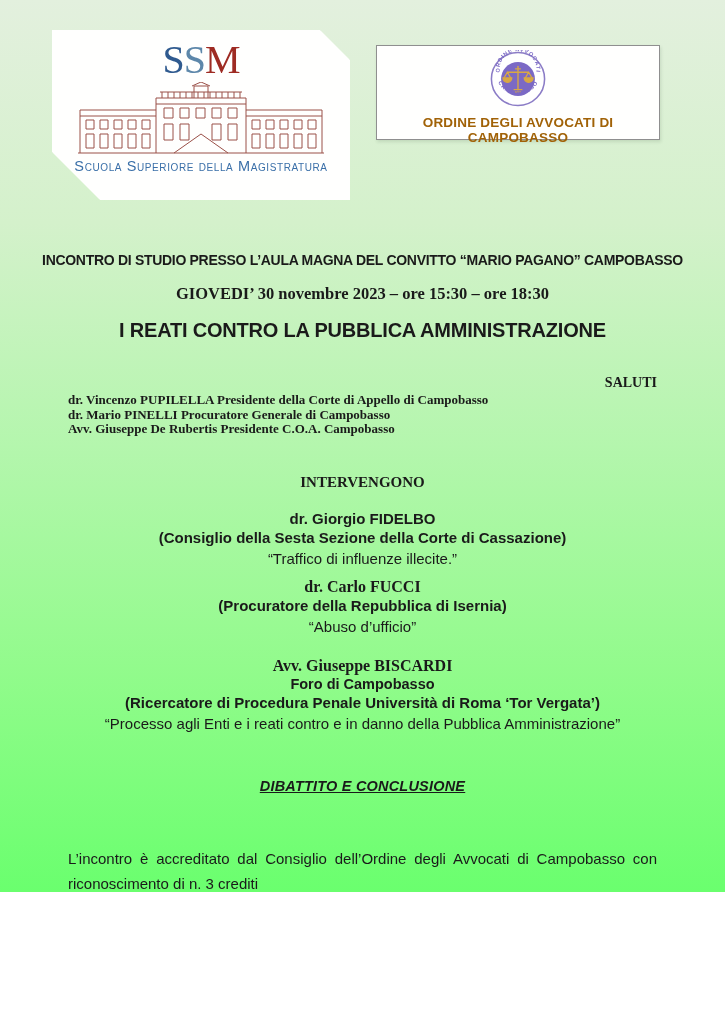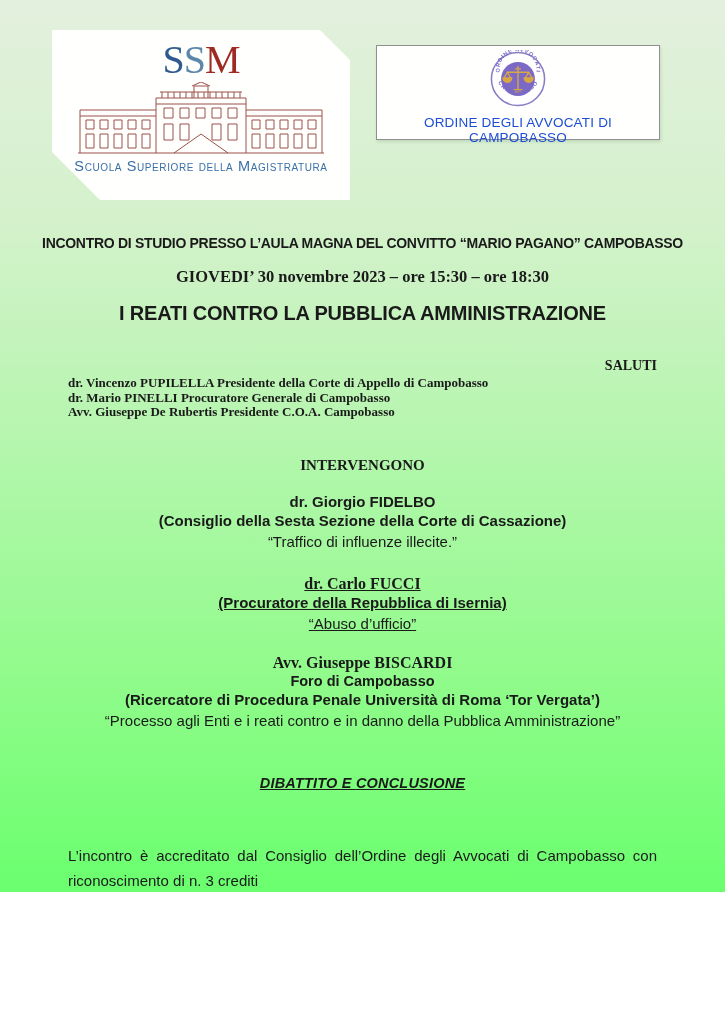"ORDINE DEGLI AVVOCATI DI CAMPOBASSO" .coa-label { color: #1d4ed8 -> #a16207; font-weight: normal -> bold }
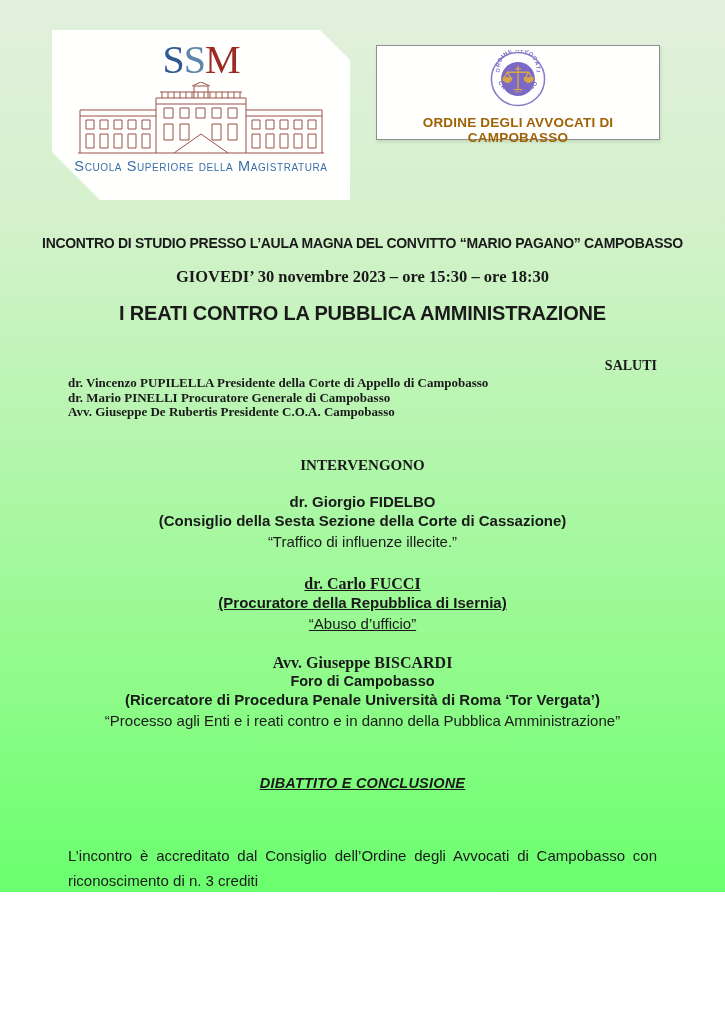"INCONTRO DI STUDIO PRESSO L’AULA" .venue { margin-top: 4px -> 21px }
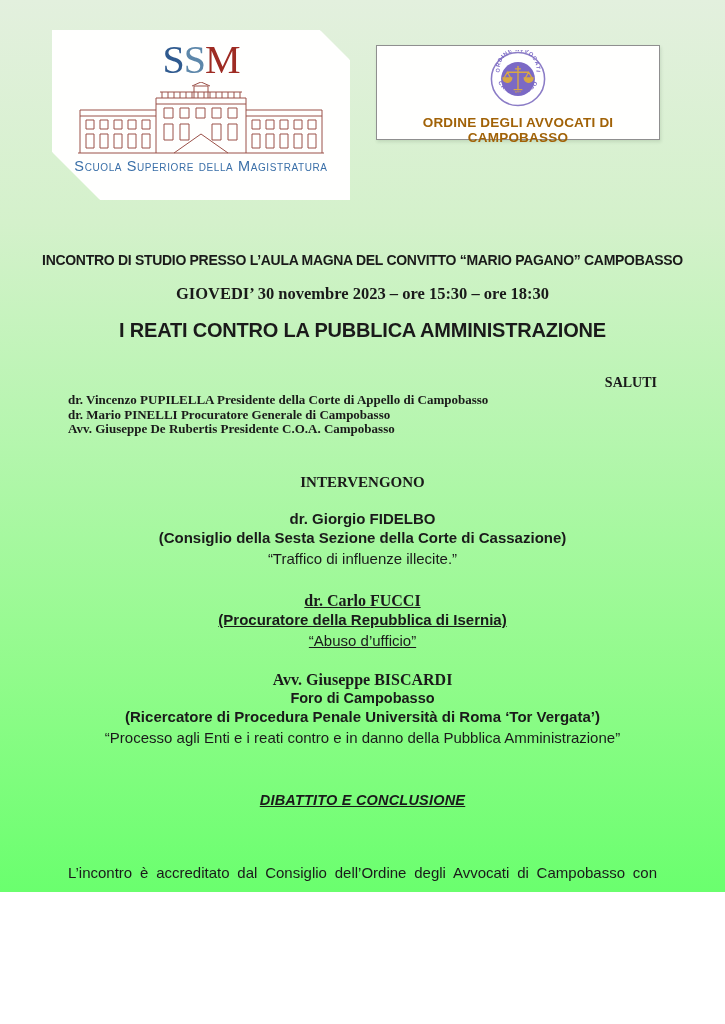"dr. Carlo FUCCI" .sp2 { margin-top: 22px -> 8px; text-decoration: underline -> none }
